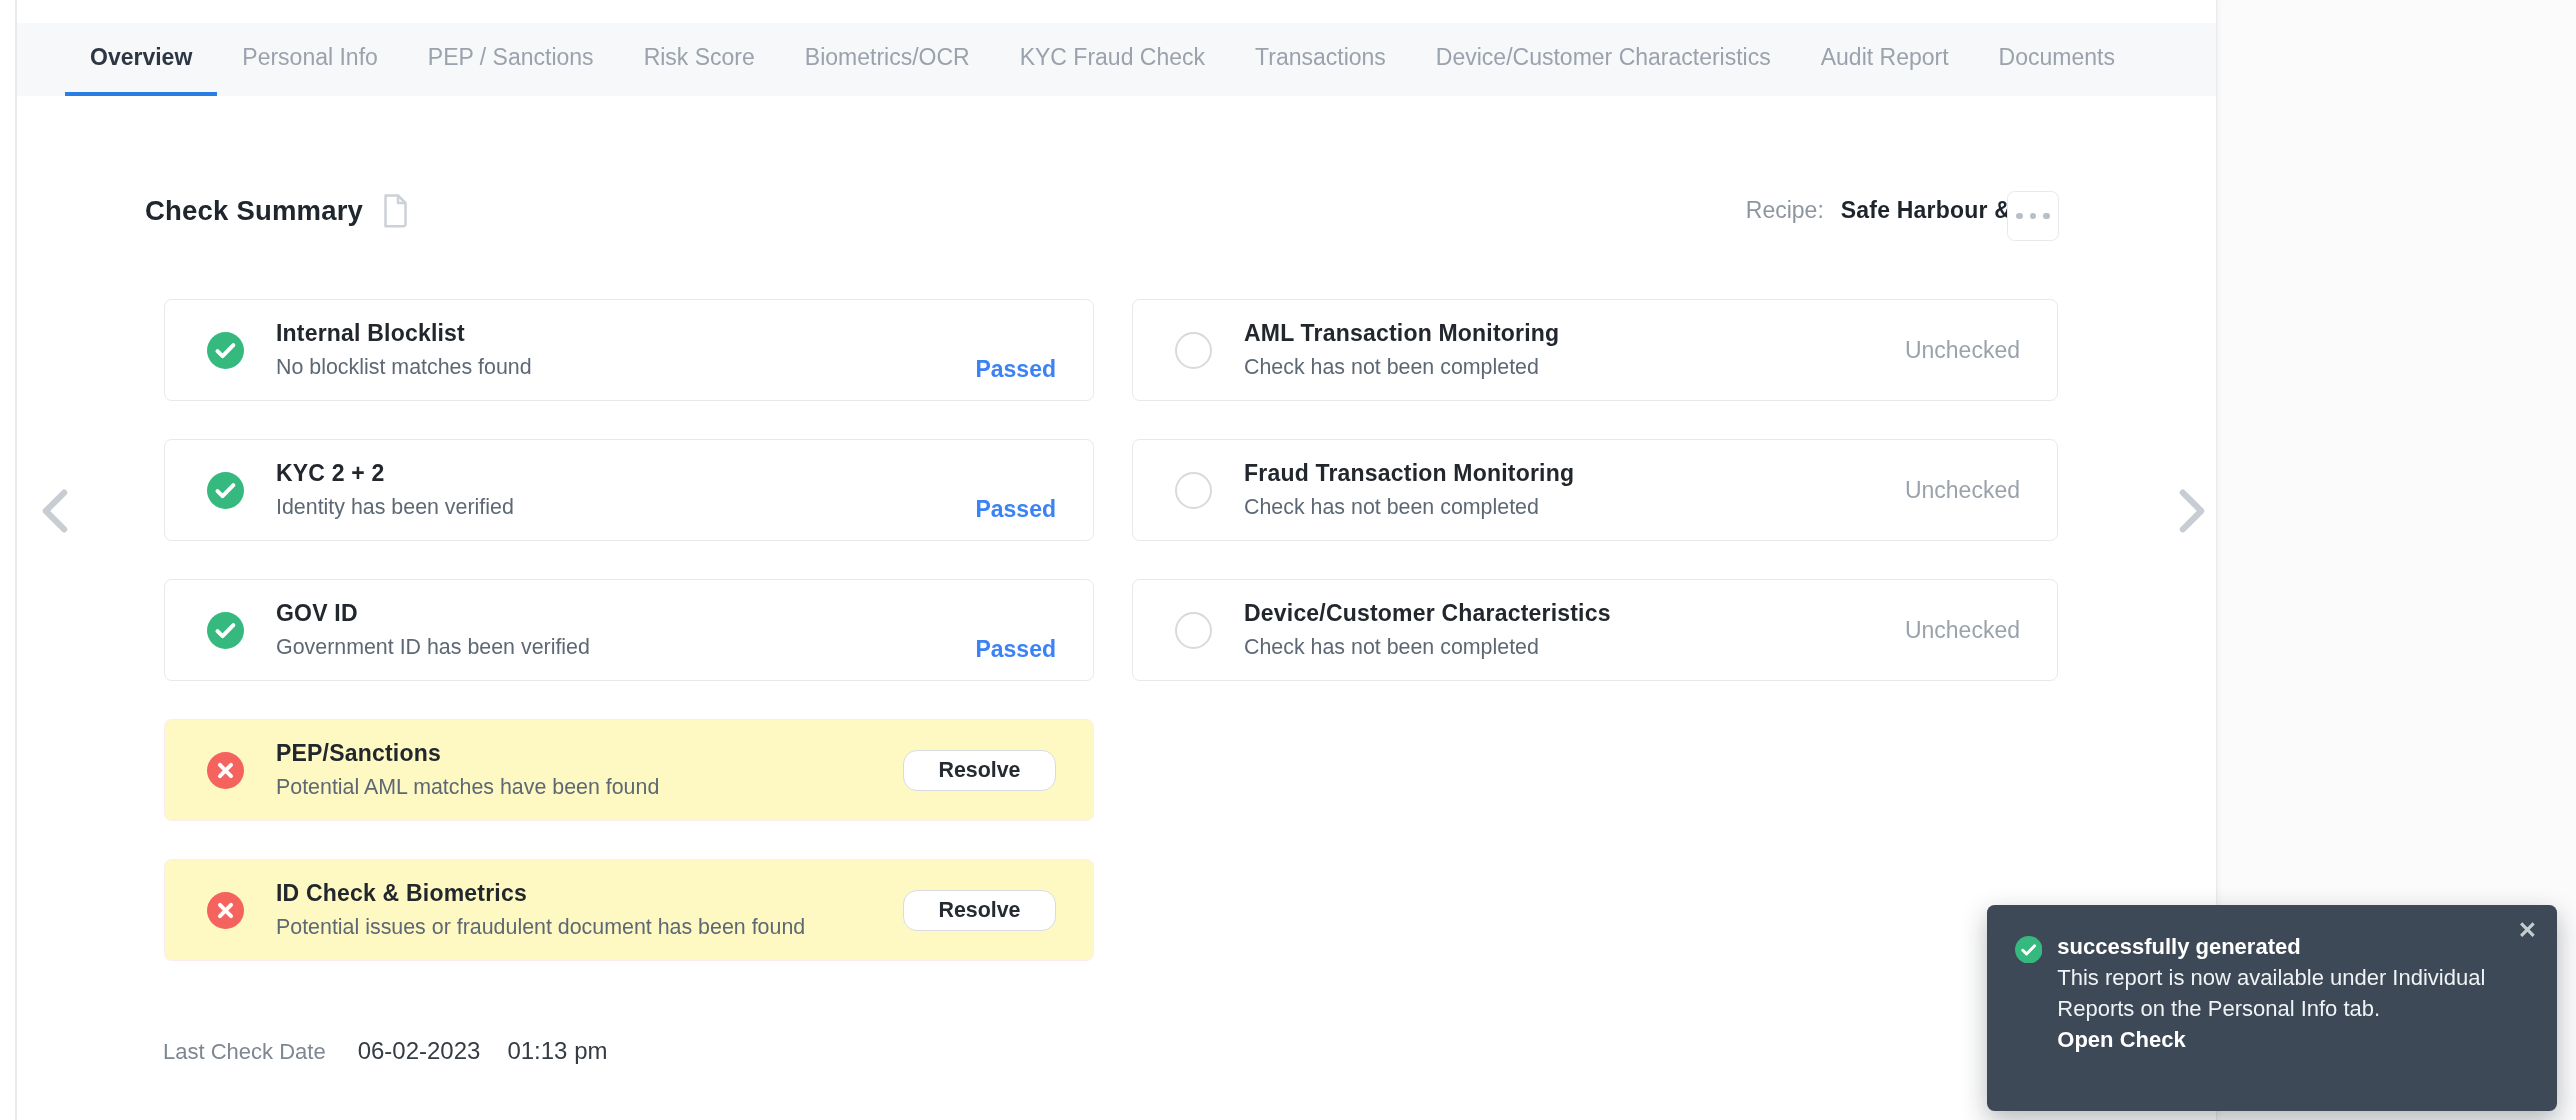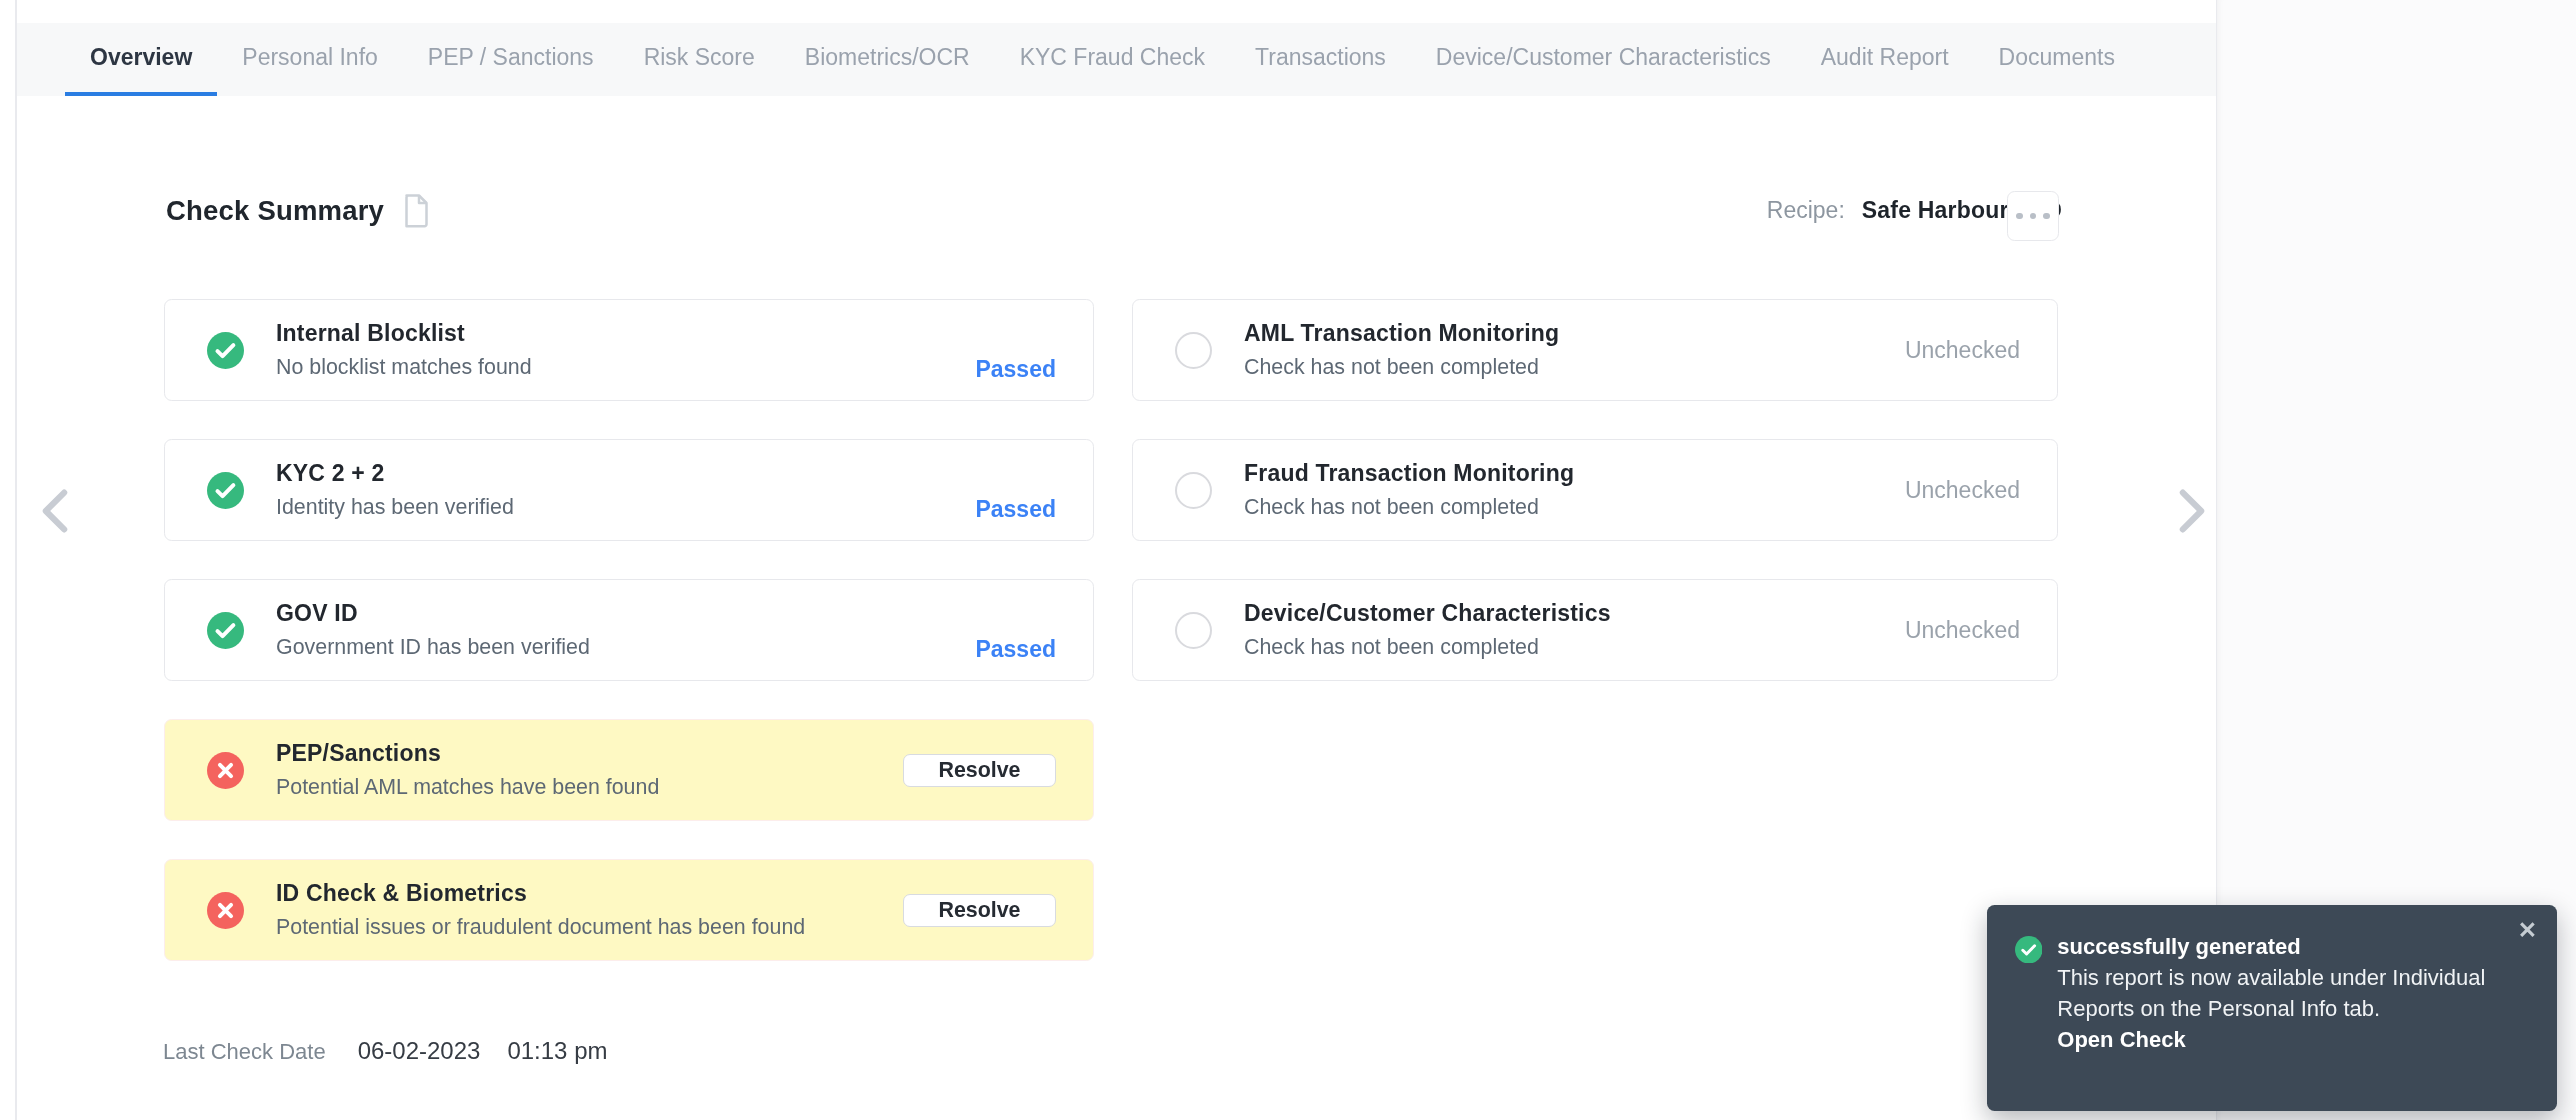"Check Summary" .heading-row { left: 166px -> 145px }
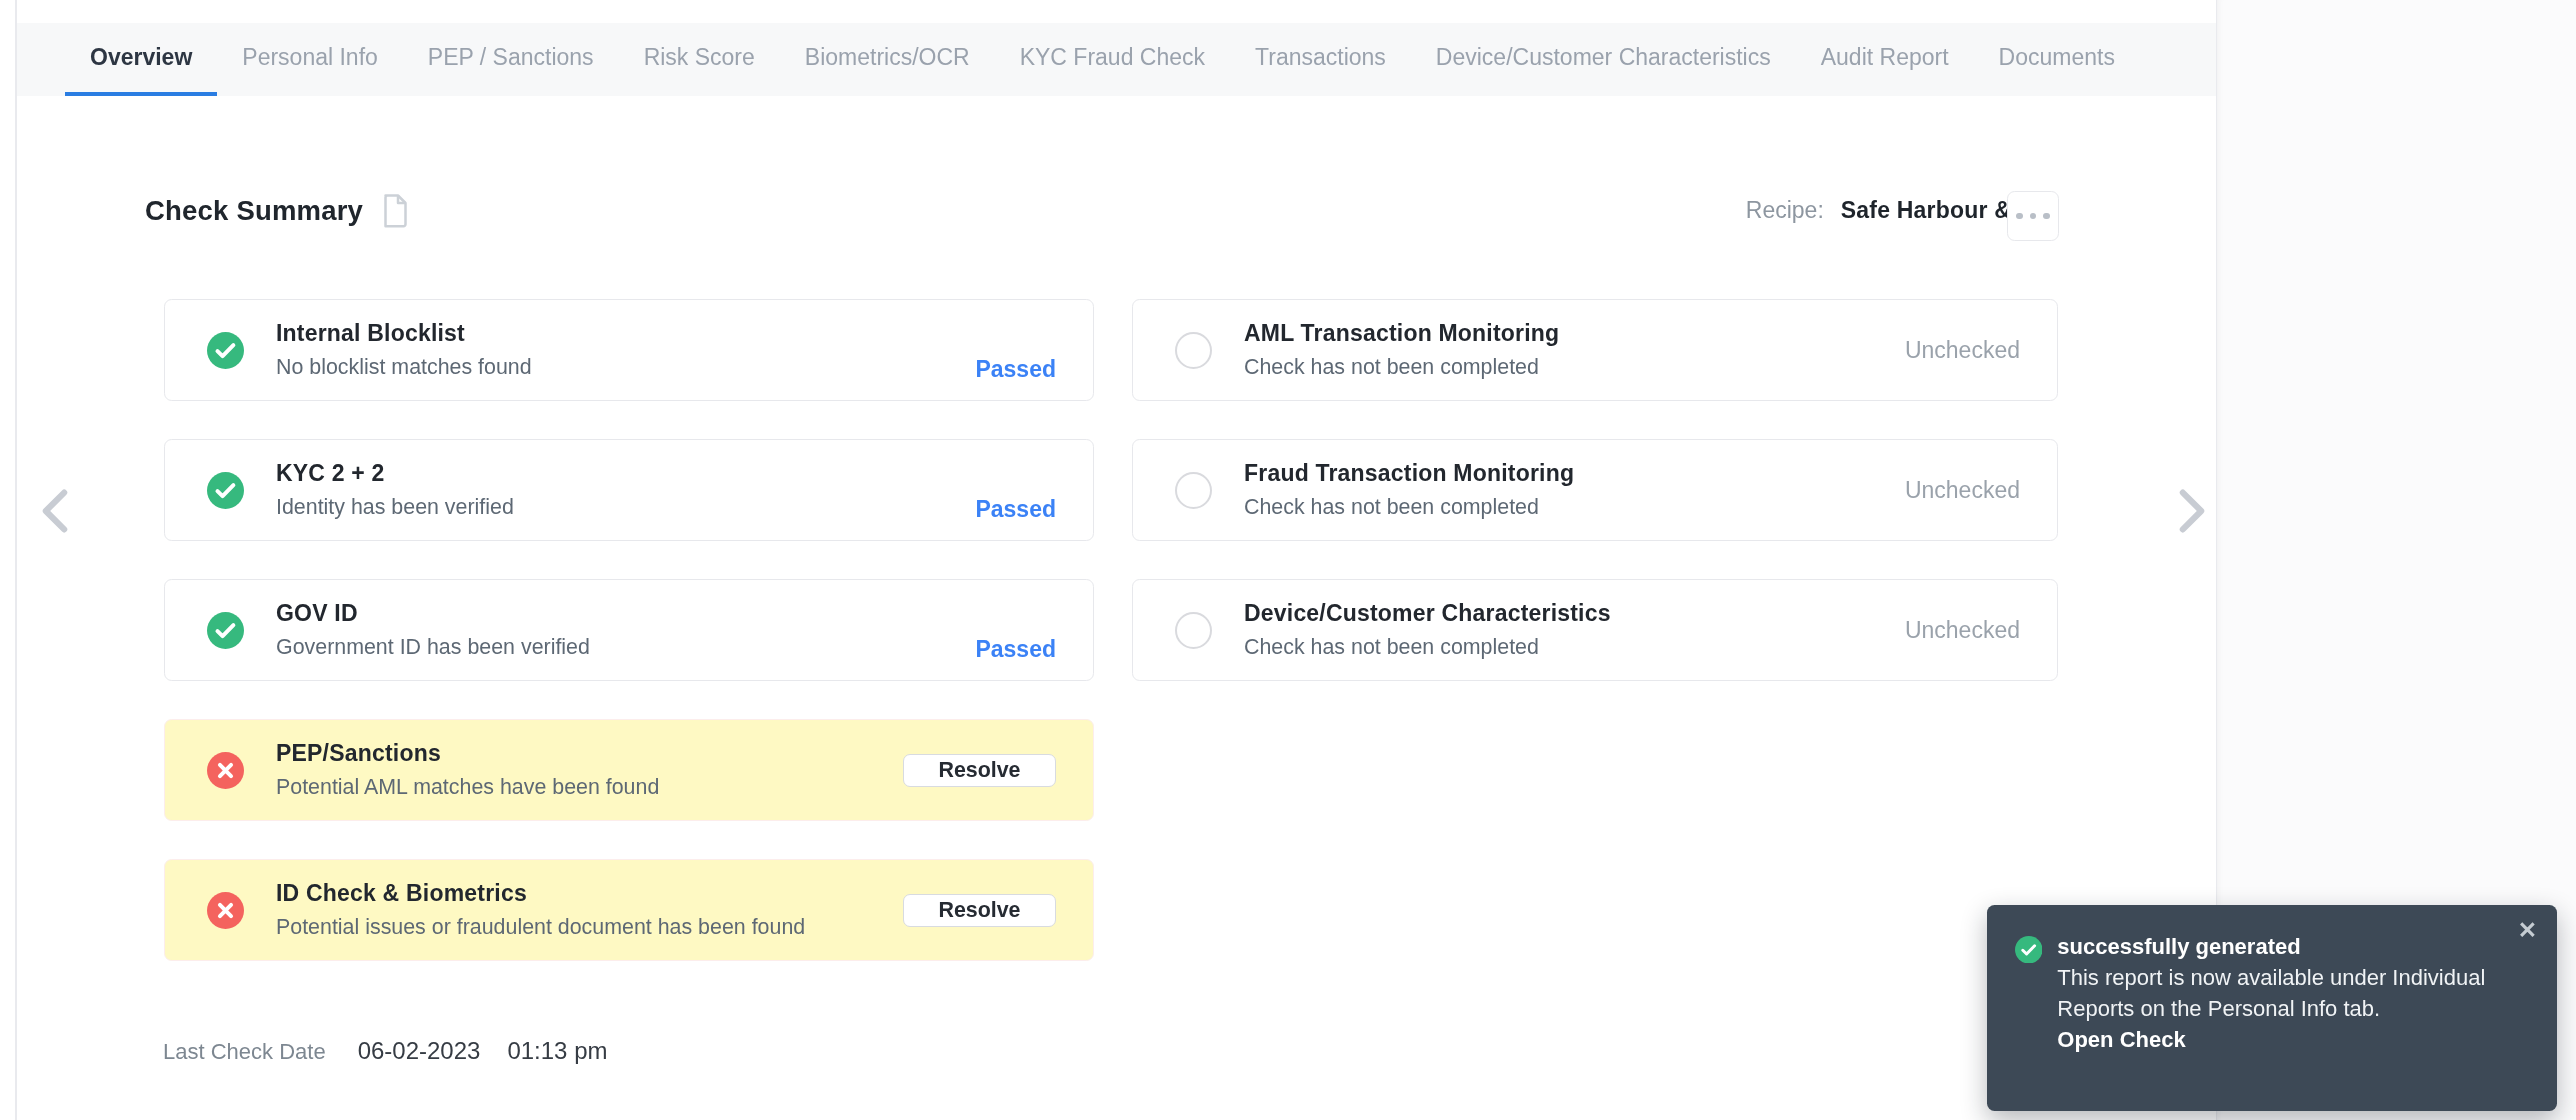"Resolve" .resolve-btn { border-radius: 7px -> 14px; height: 33px -> 41px }
